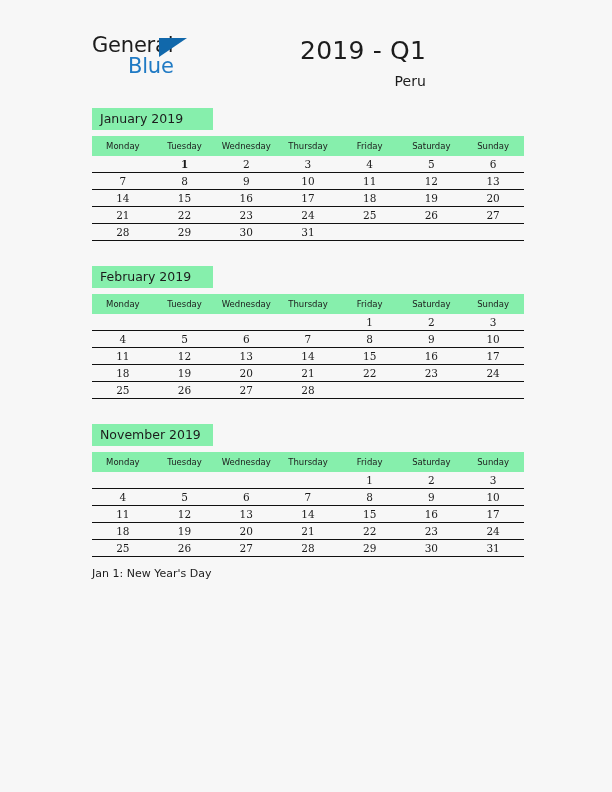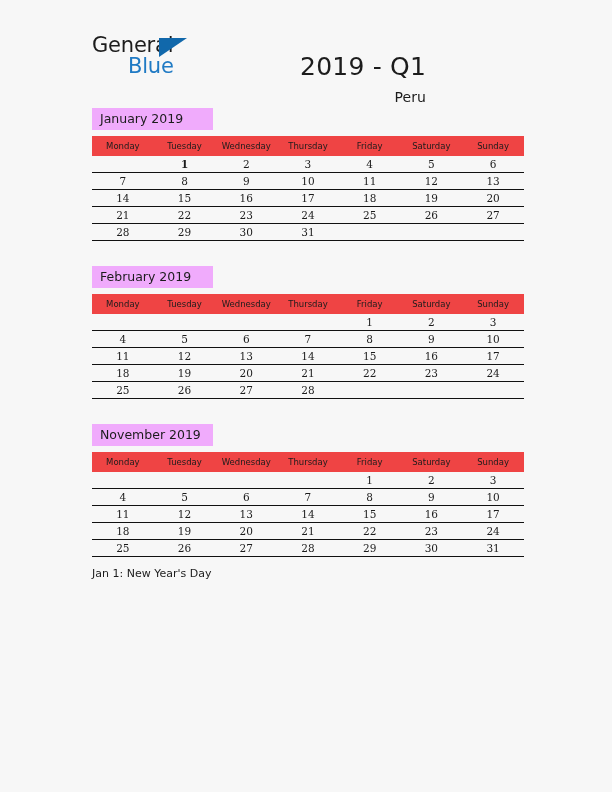"2019 - Q1" .title-main { margin-top: 16px -> none }
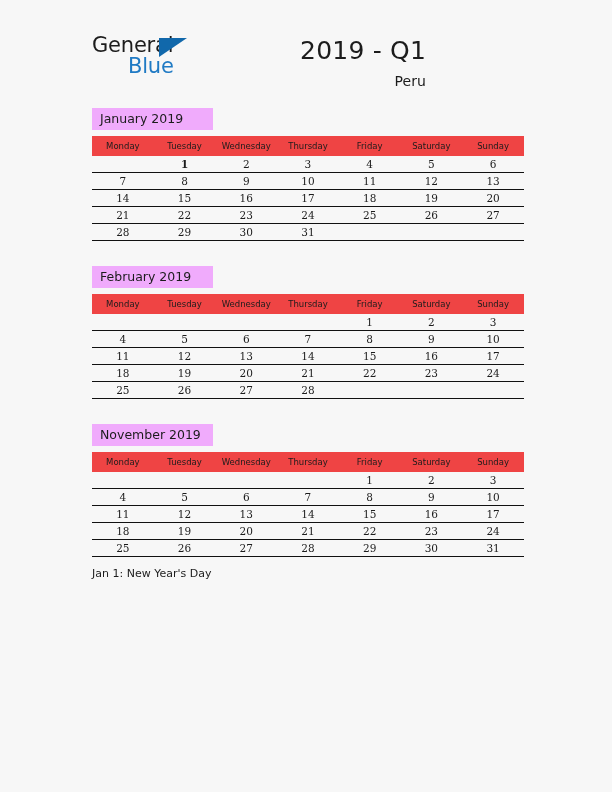"January 2019" .month-title { background: #f0abfc -> #86efac }
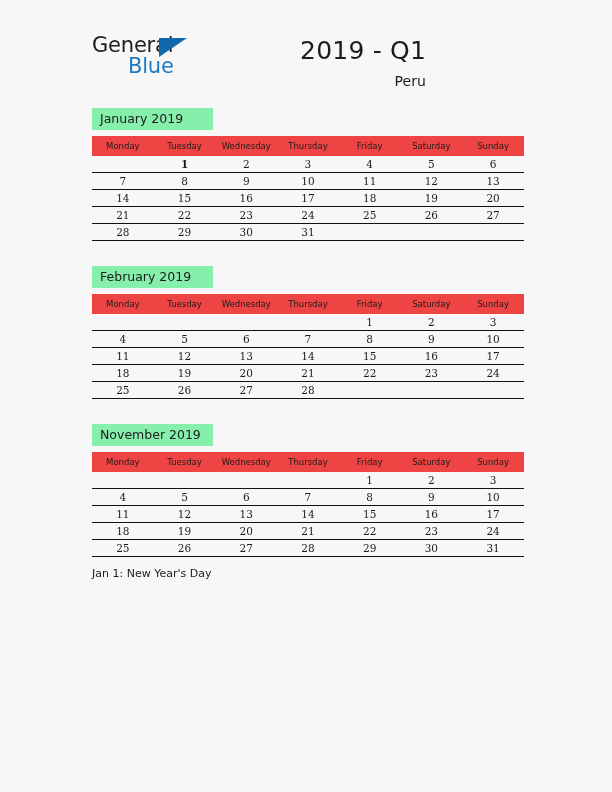"Monday" table.cal th { background: #ef4444 -> #86efac }
